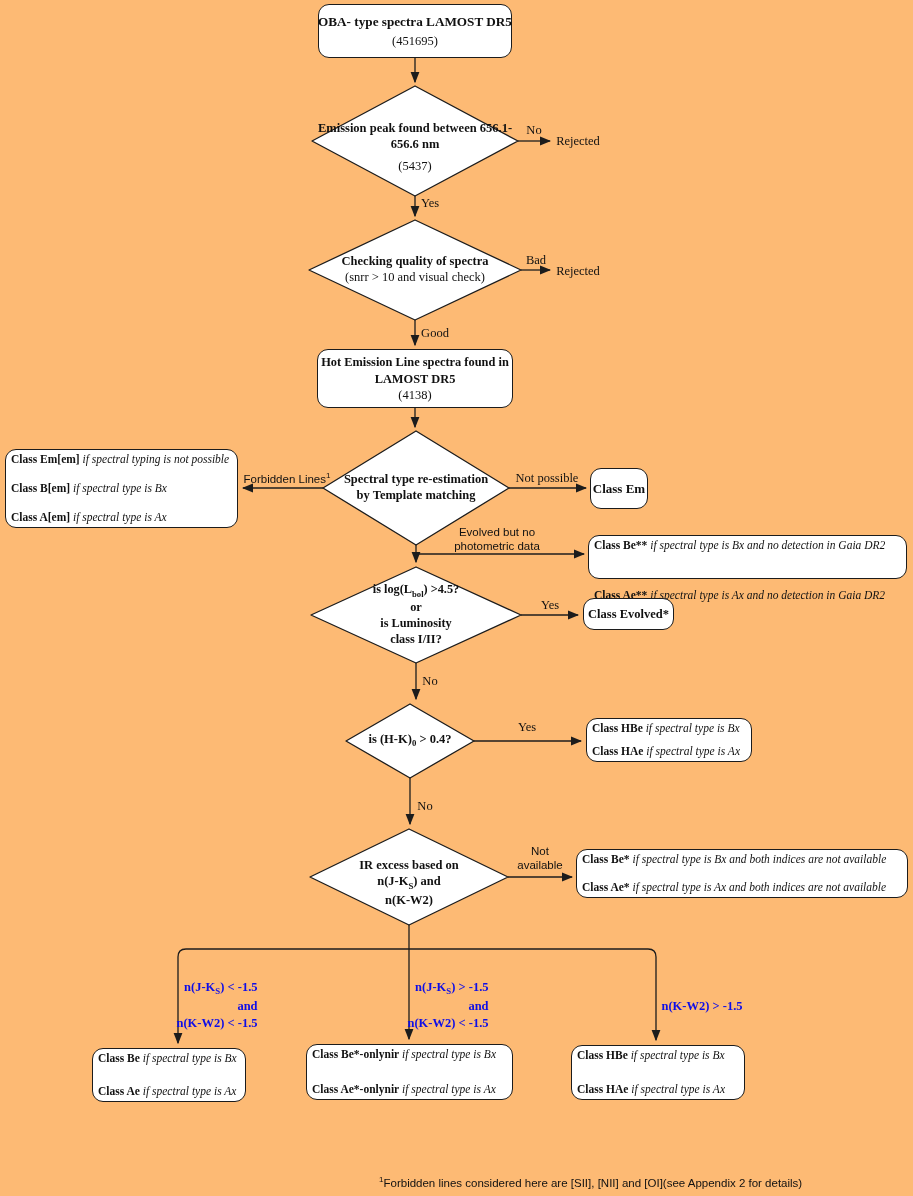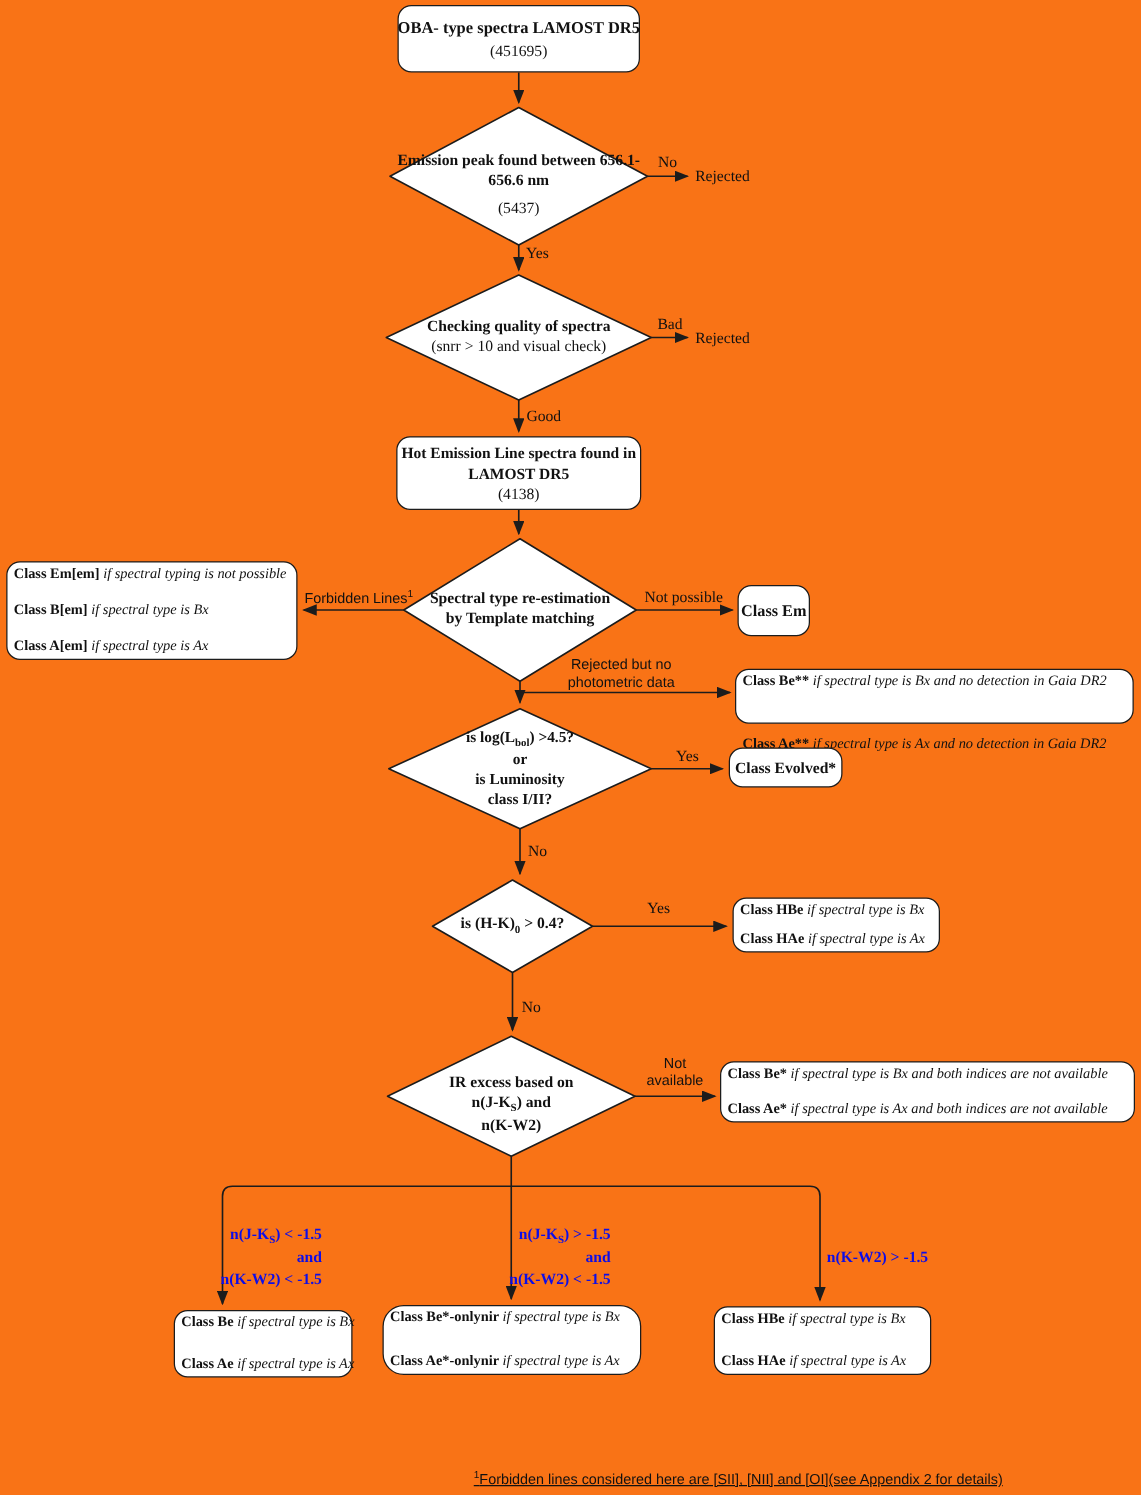"OBA- type spectra LAMOST DR5" #canvas { background: #f97316 -> #fdba74 }
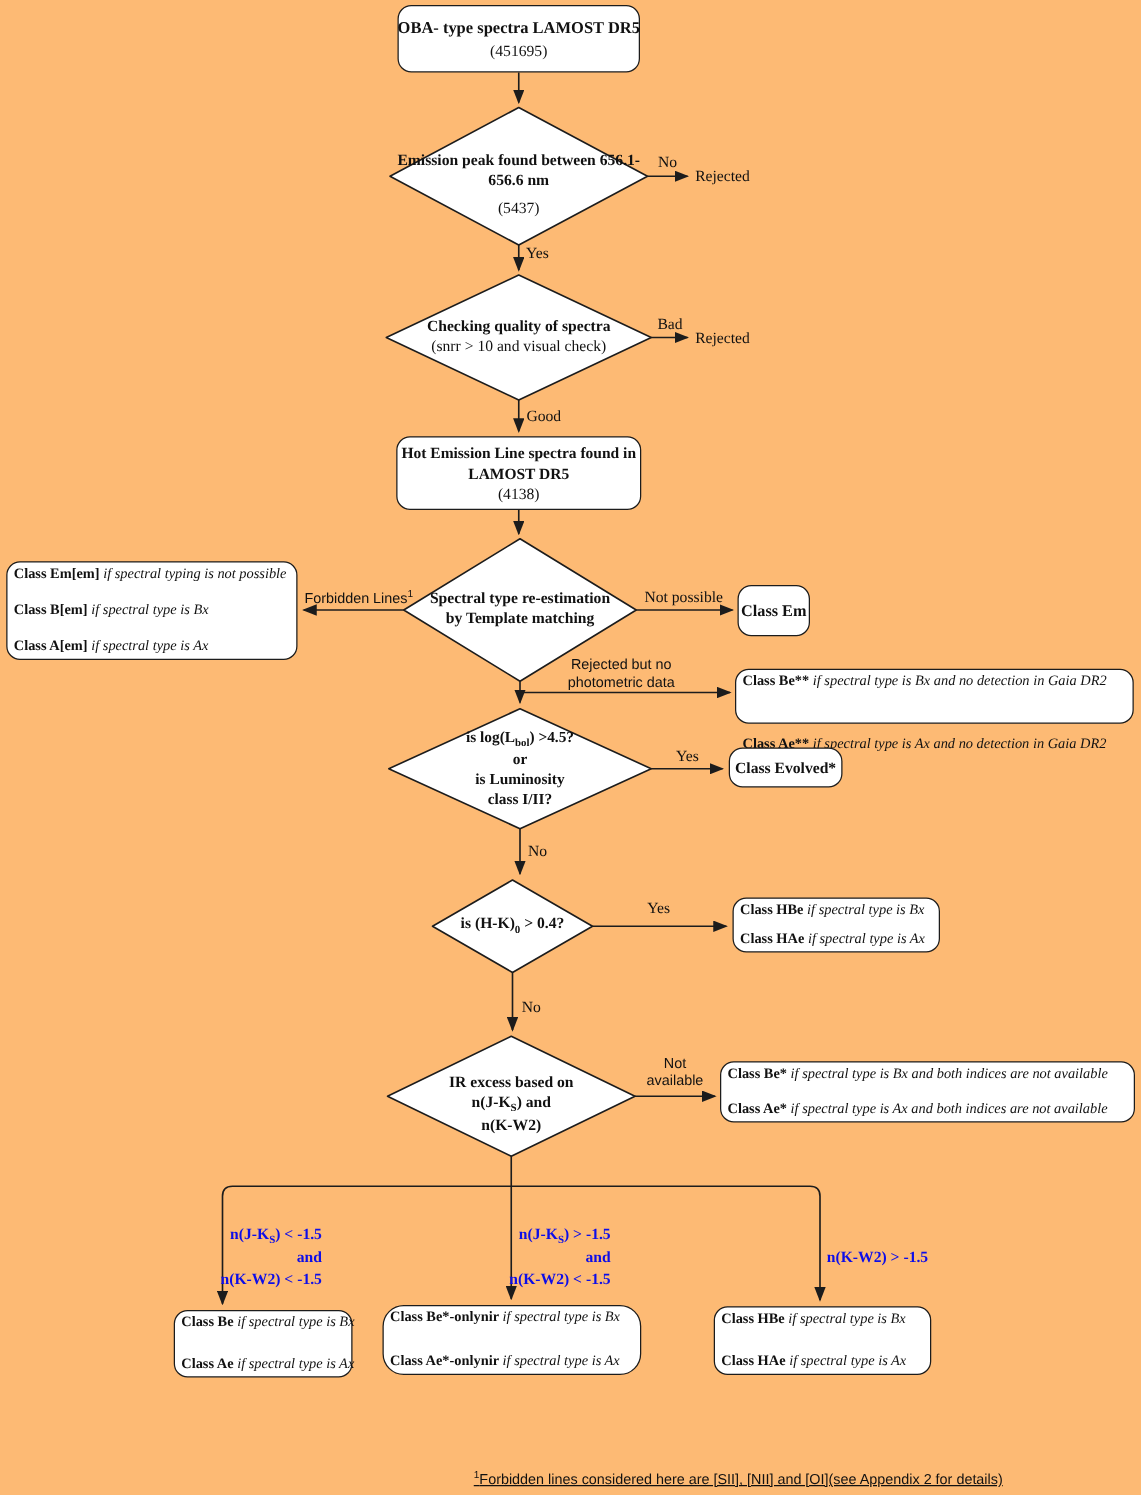"Rejected but no" div { text: Rejected -> Evolved }
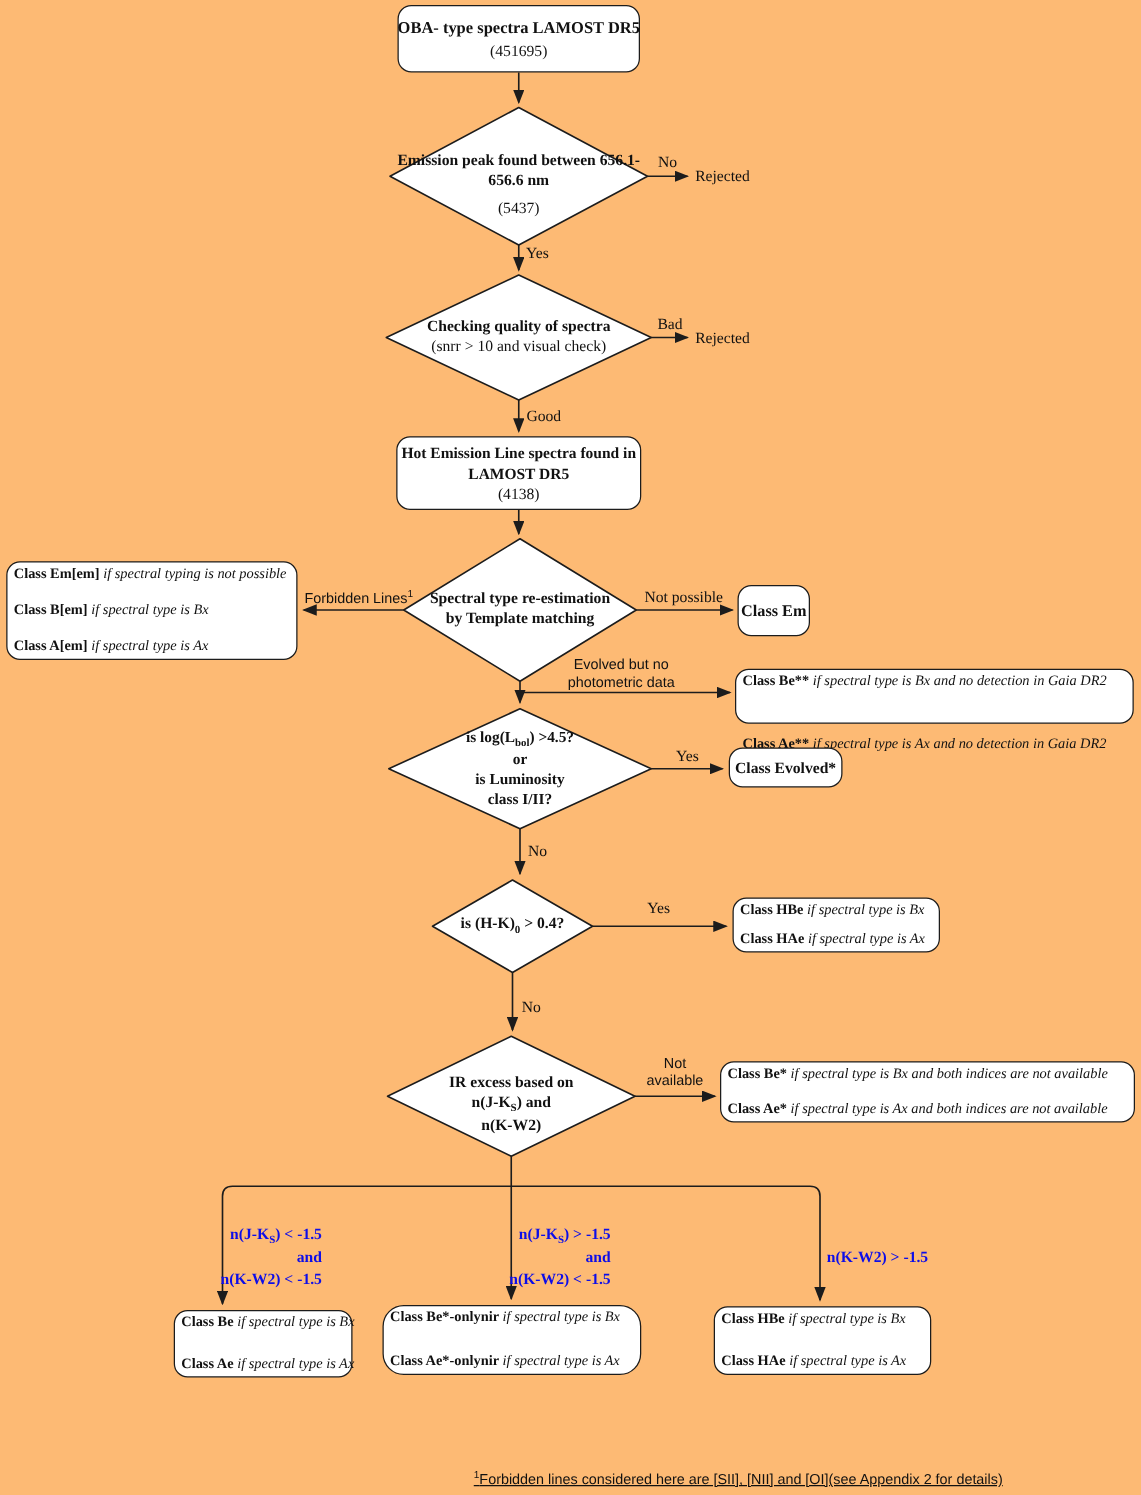"Class Be if spectral type" div.node { margin-left: 47px -> none; width: 143px -> 154px }
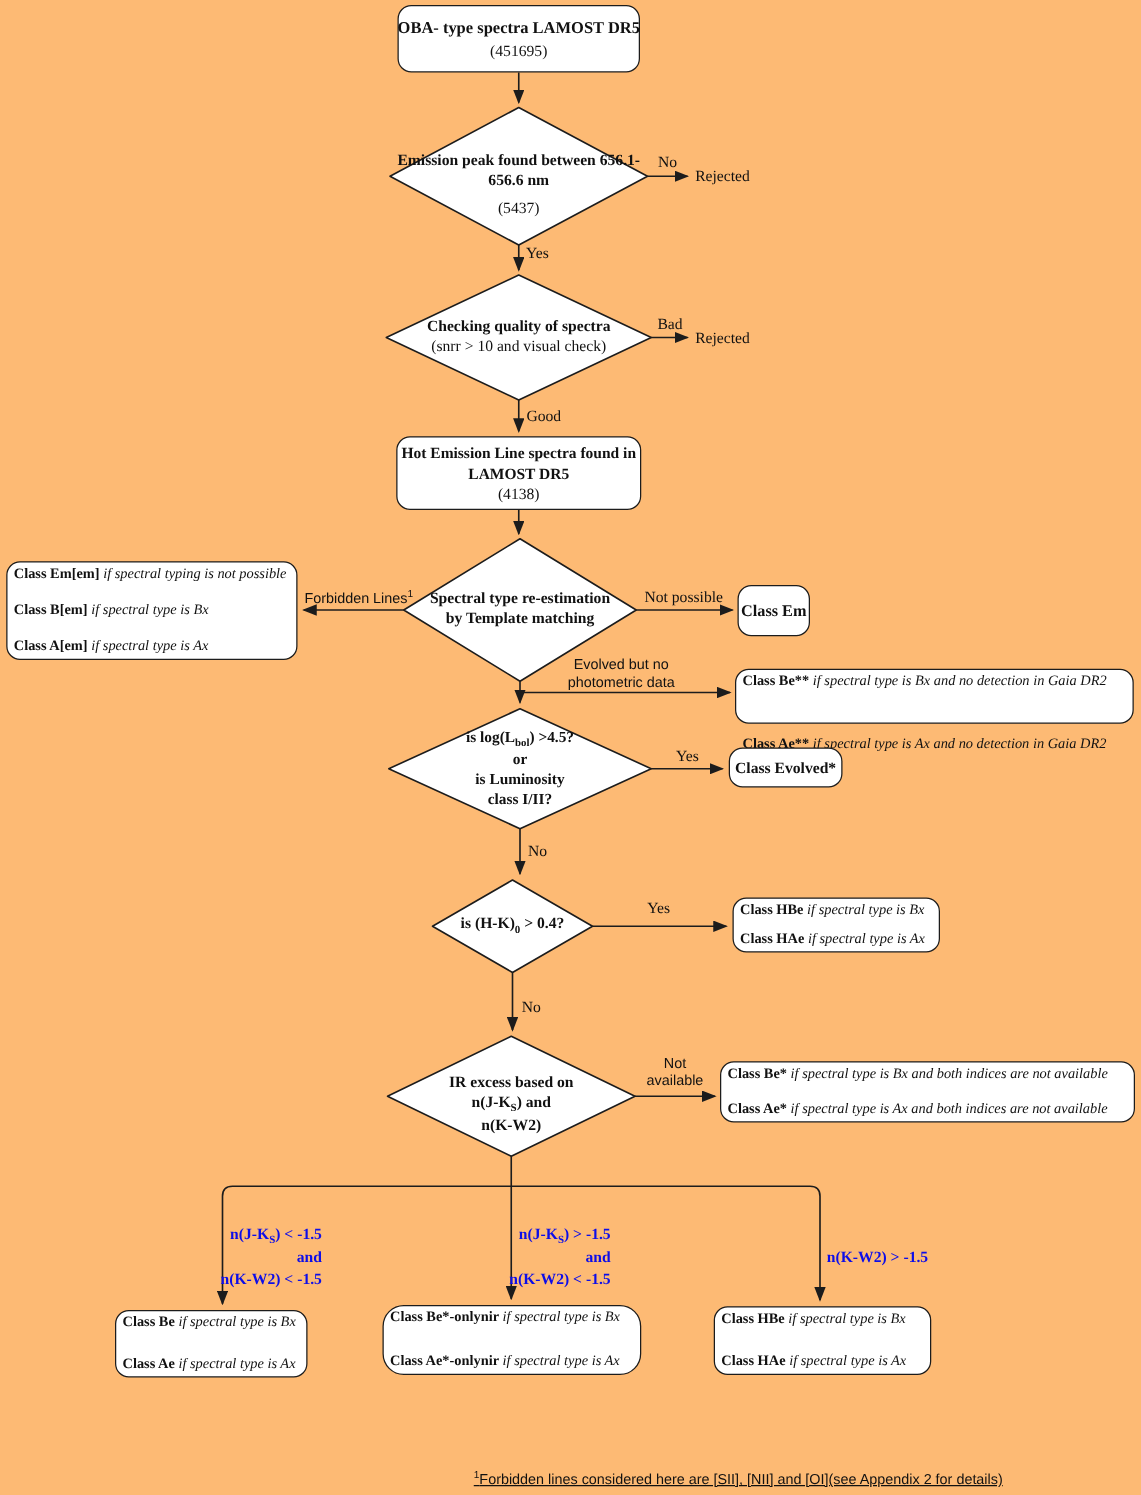"Class Be*-onlynir if spectral type" div.node { border-radius: 17px -> none }
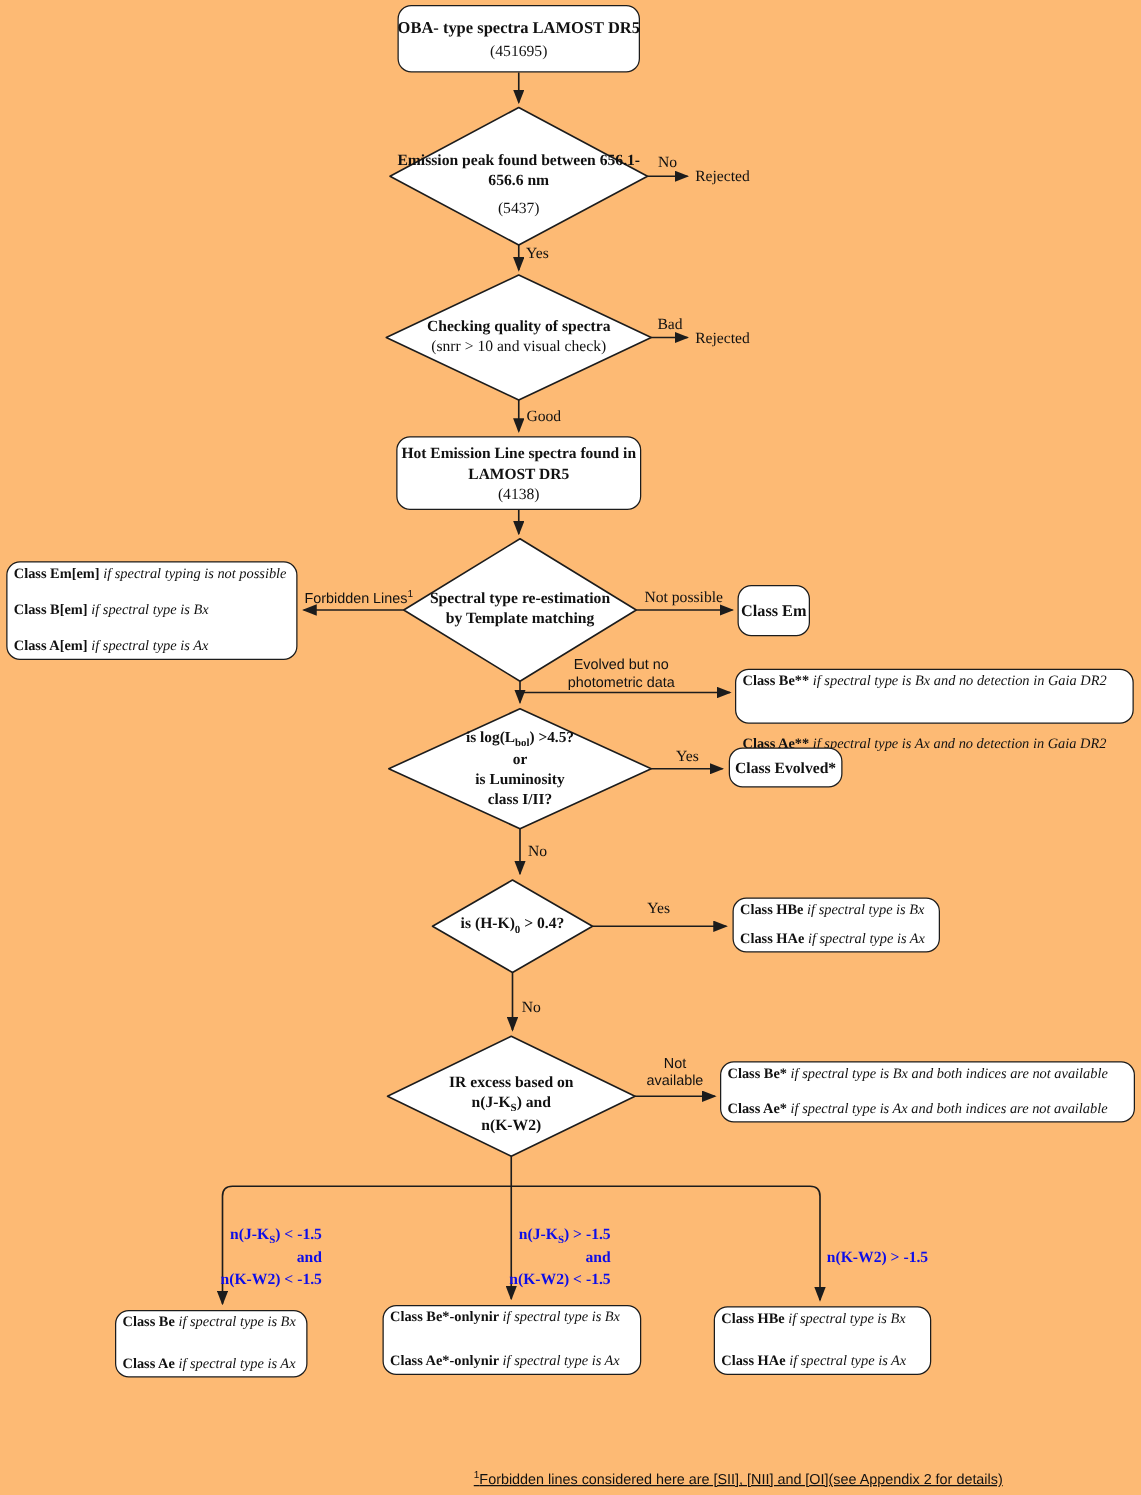"1Forbidden lines considered here are" .footnote { text-decoration: underline -> none }
